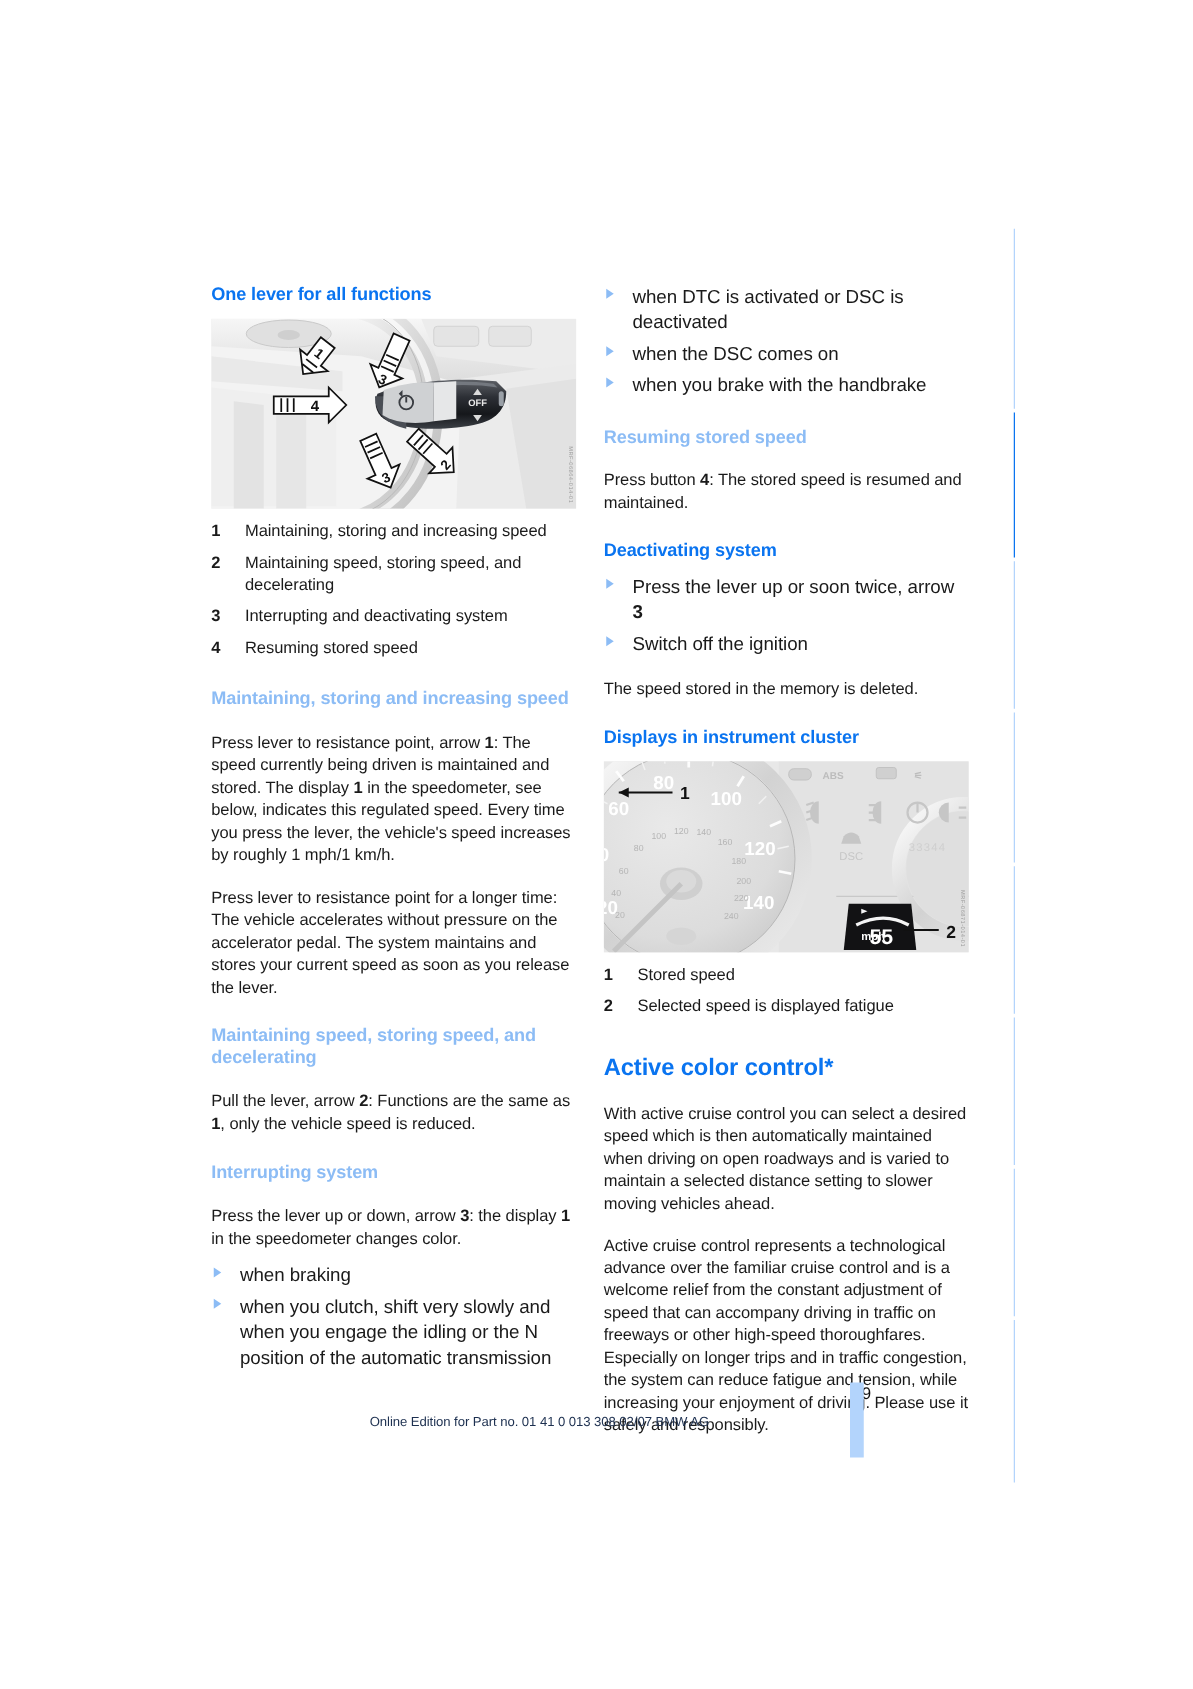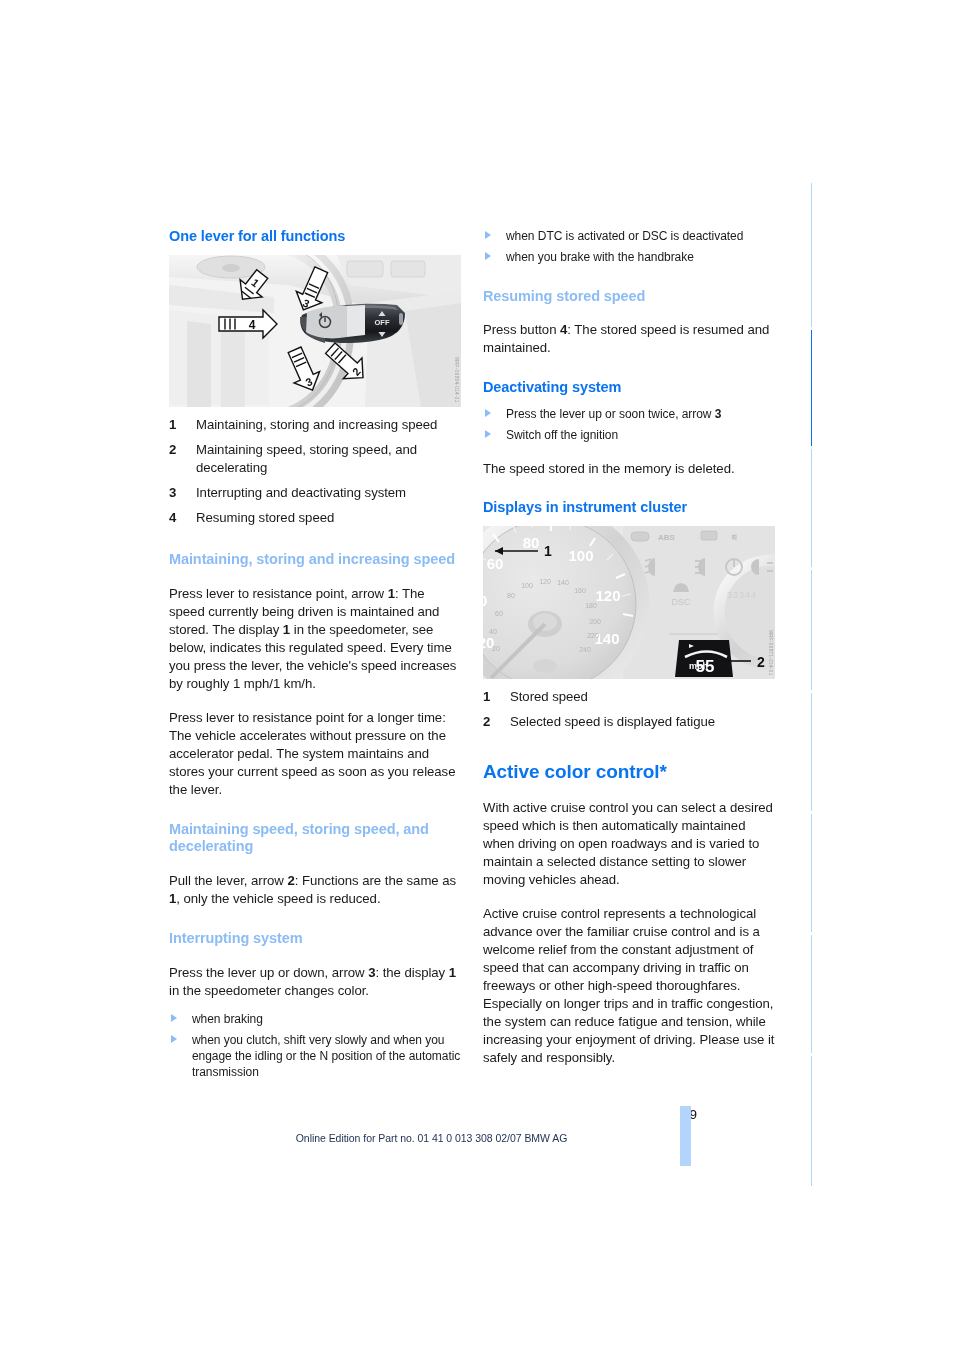"when DTC is activated or" ul.tri li { font-size: 12px -> 15px }
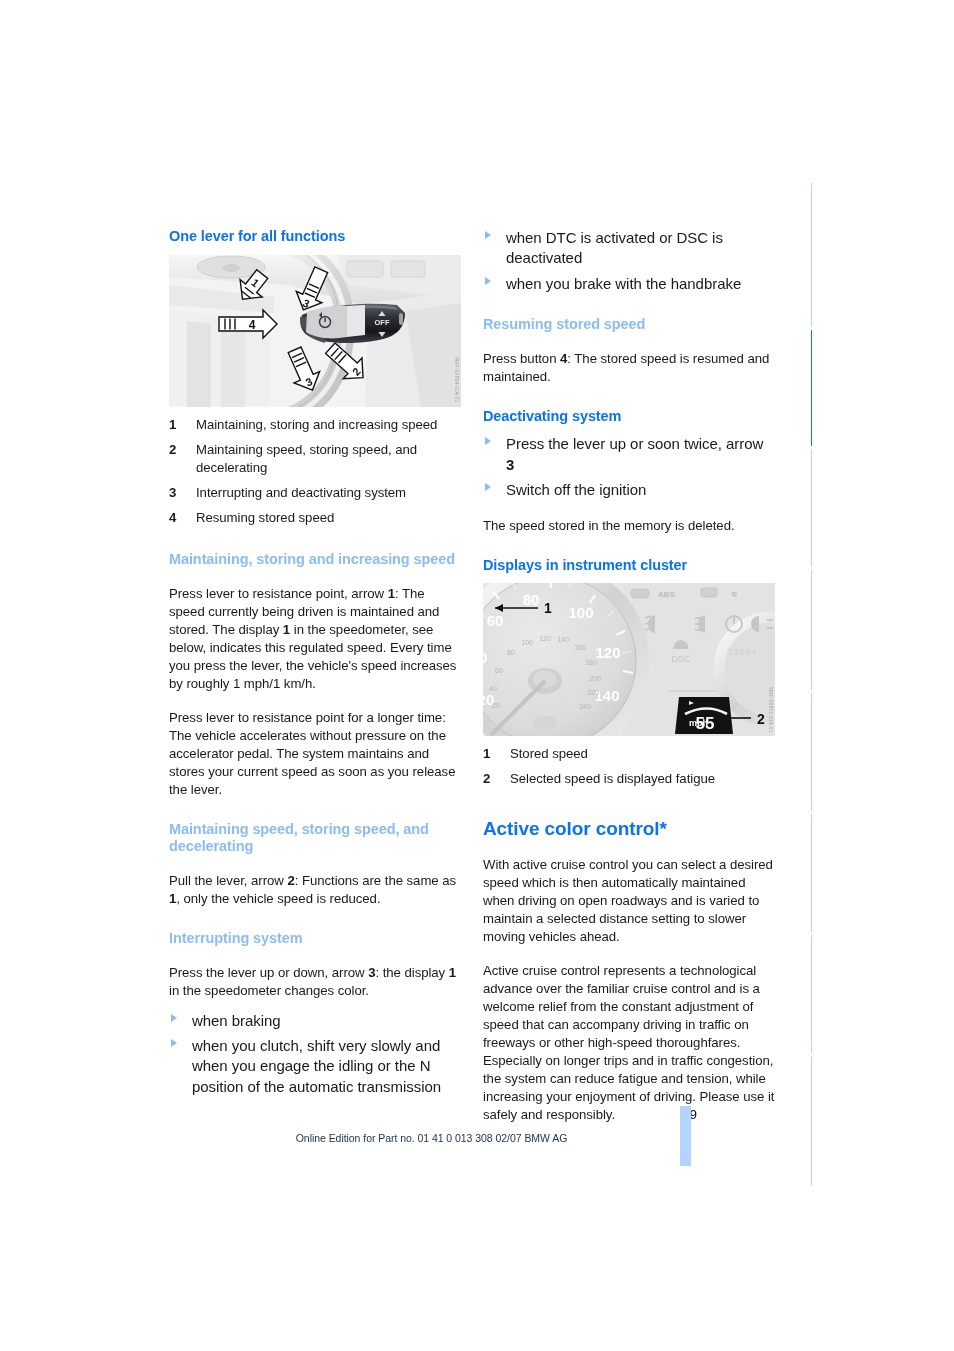"when the DSC comes on" li { html: none -> <li> <span></span> <span>when the DSC comes on</span> </li> }
